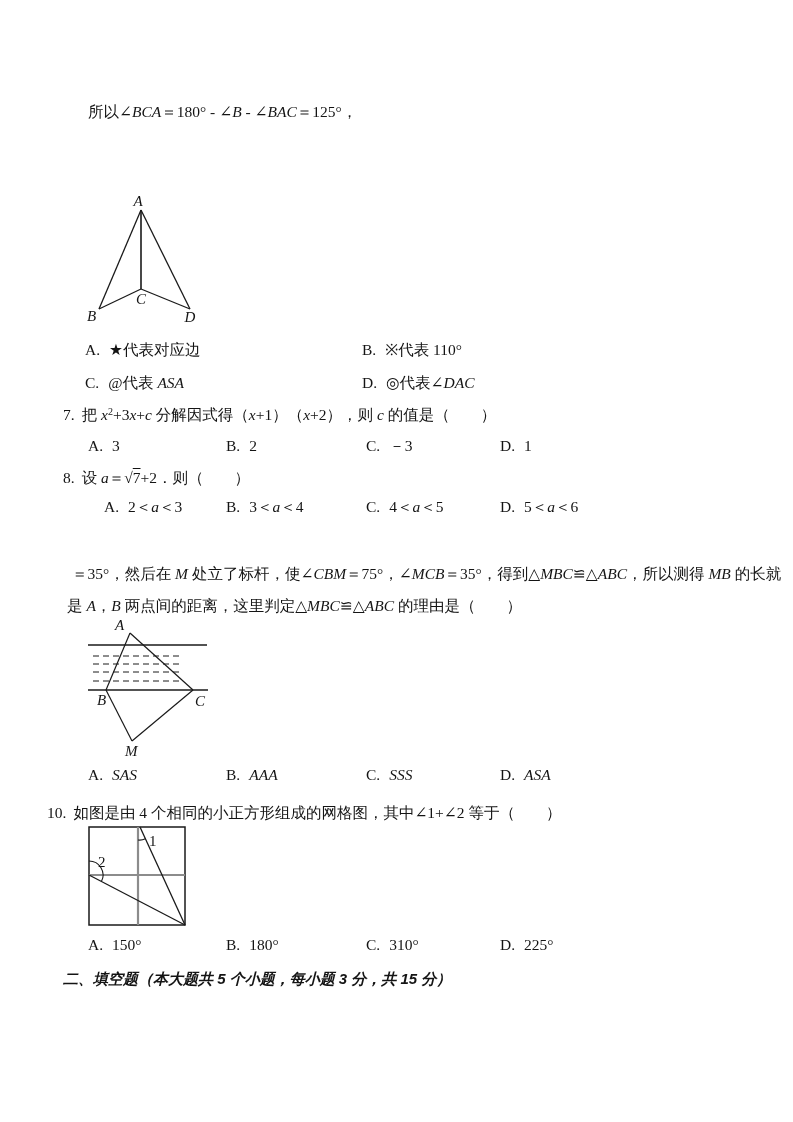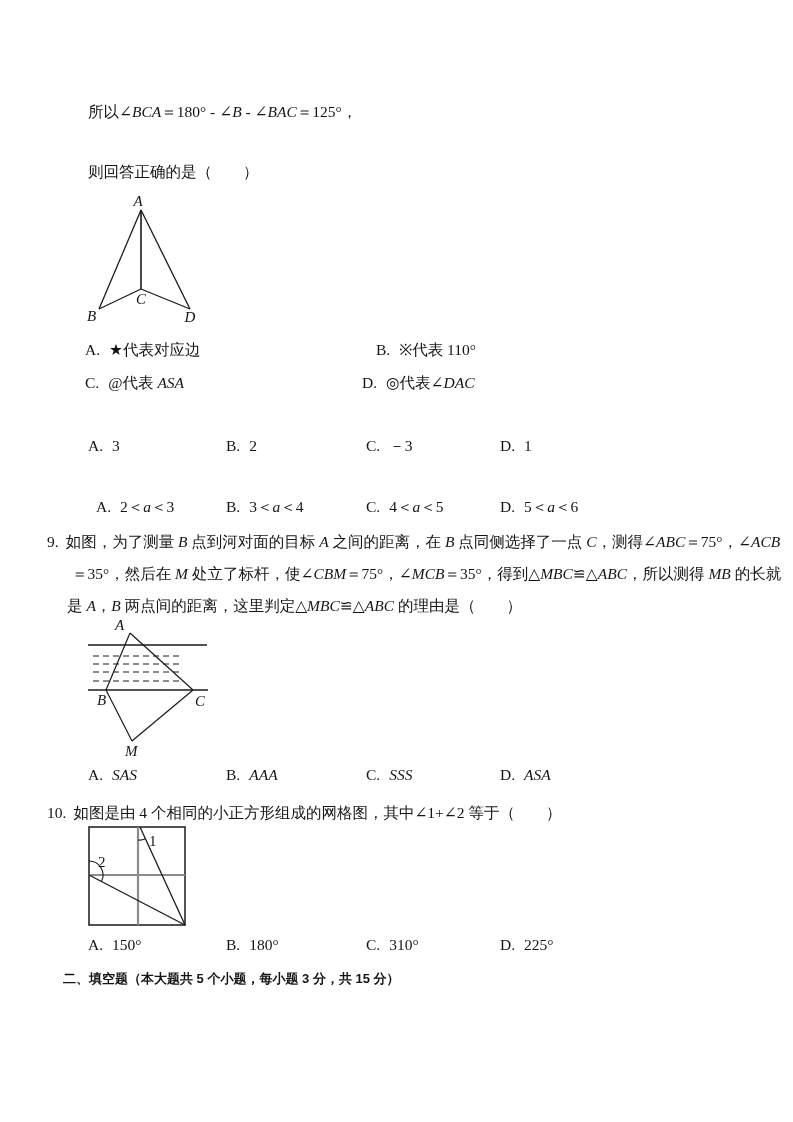"则回答正确的是（ ）" div.line { html: <div><span>则回答正确的是（ ）</span></div> -> none }
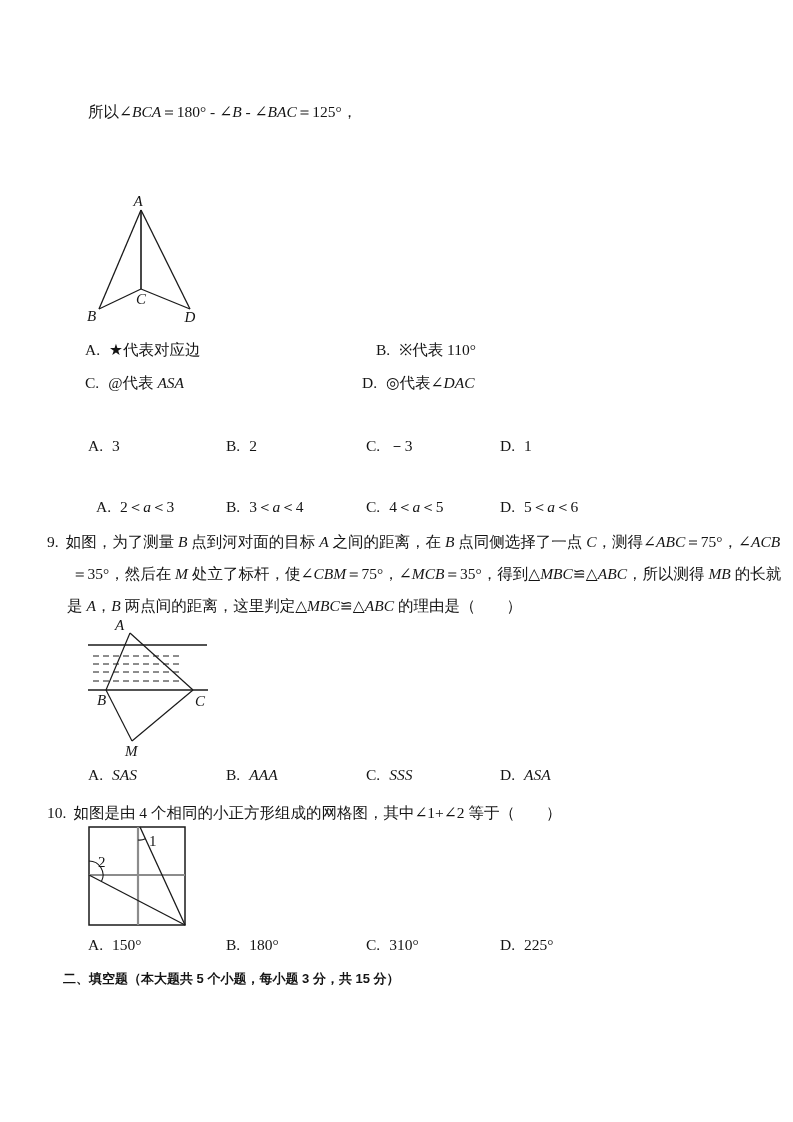"B. ※代表 110°" div.line { left: 376px -> 362px }
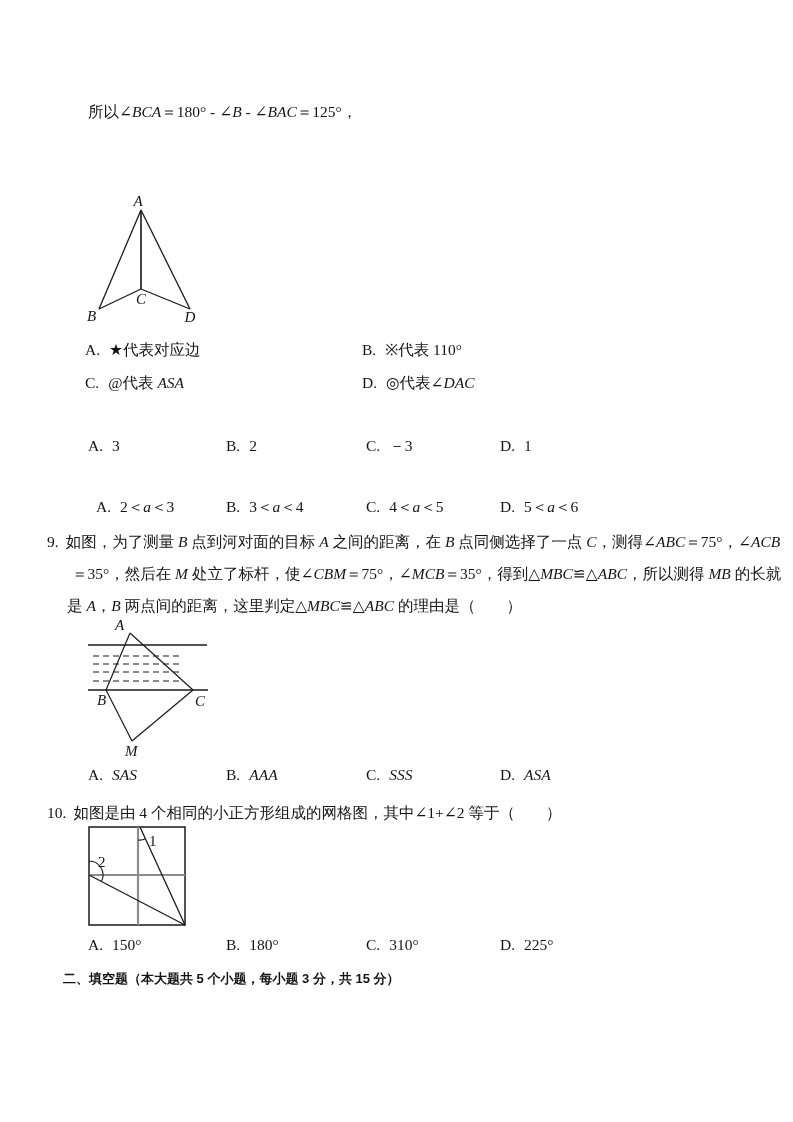"7. 把 x2+3x+c 分解因式得（x+1）（x+2），则 c" div.line { html: none -> <div><span>7.</span><span><span>把 </span><span>x</span><span>2</span><span>+3</span><span>x</span><span>+</span><span>c</span><span> 分解因式得（</span><span>x</span><span>+1）（</span><span>x</span><span>+2），则 </span><span>c</span><span> 的值是（ ）</span></span></div> }
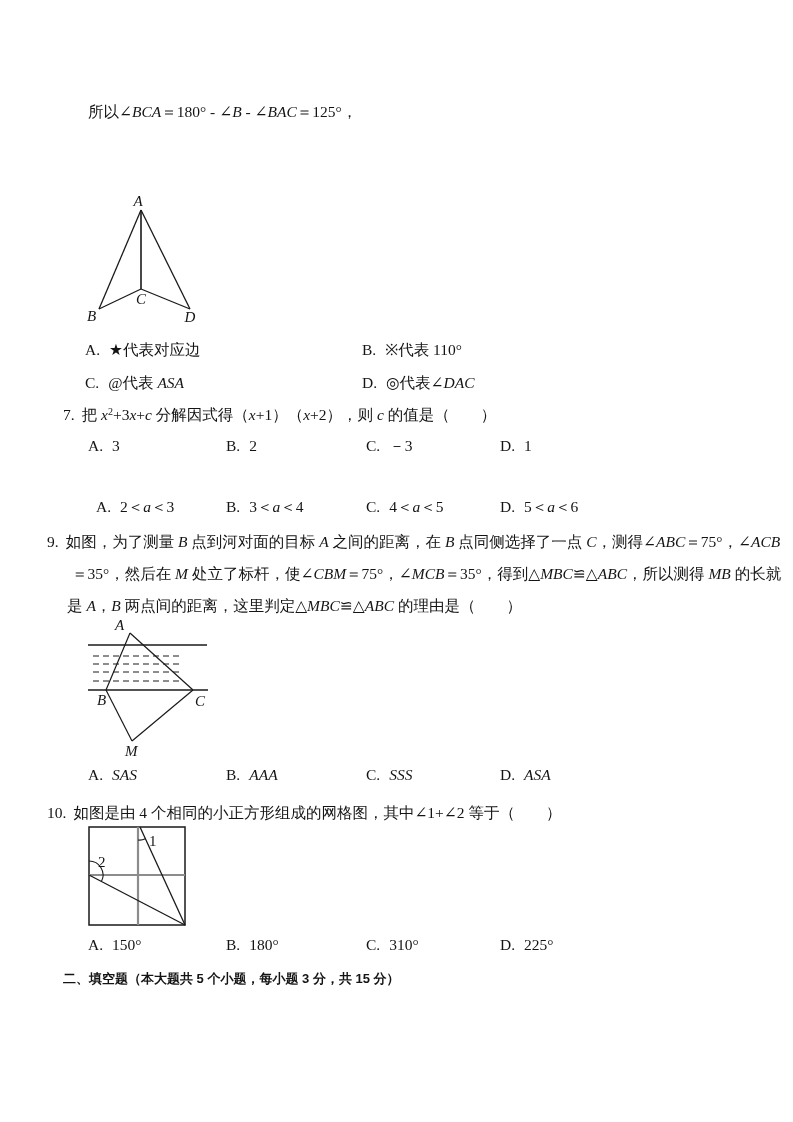"8. 设 a＝√7+2．则（ ）" div.line { html: none -> <div><span>8.</span><span><span>设 </span><span>a</span><span>＝</span><span>√</span><span>7</span><span>+2．则（ ）</span></span></div> }
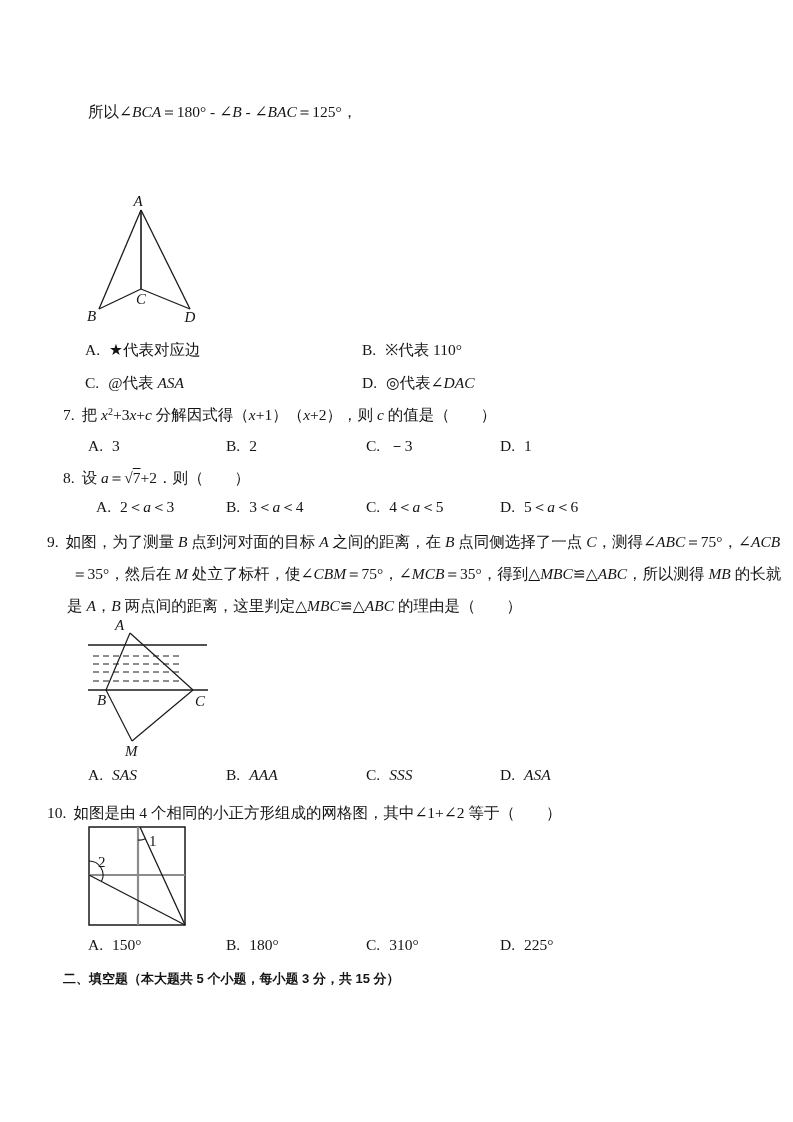"A. 2＜a＜3" div.line { left: 96px -> 104px }
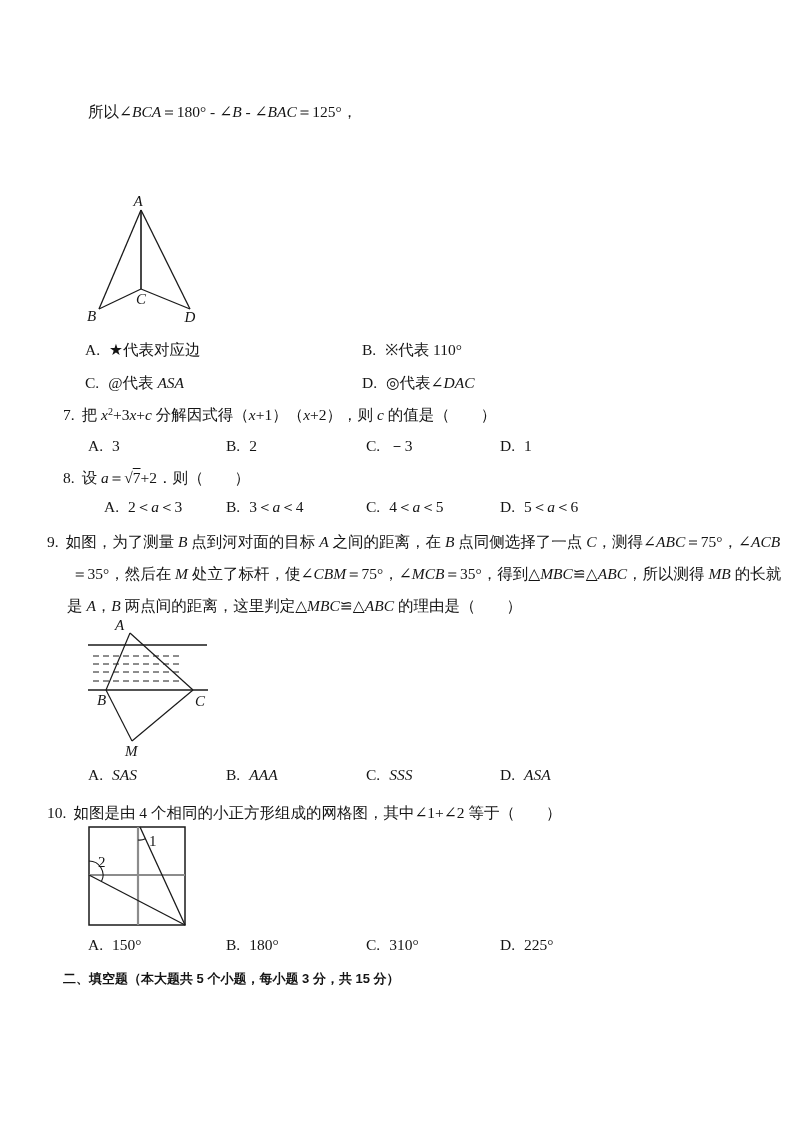"9. 如图，为了测量 B 点到河对面的目标 A" div.line { html: <div><span>9.</span><span><span>如图，为了测量 </span><span>B</span><span> 点到河对面的目标 </span><span>A</span><span> 之间的距离，在 </span><span>B</span><span> 点同侧选择了一点 </span><span>C</span><span>，测得∠</span><span>ABC</span><span>＝75°，∠</span><span>ACB</span></span></div> -> none }
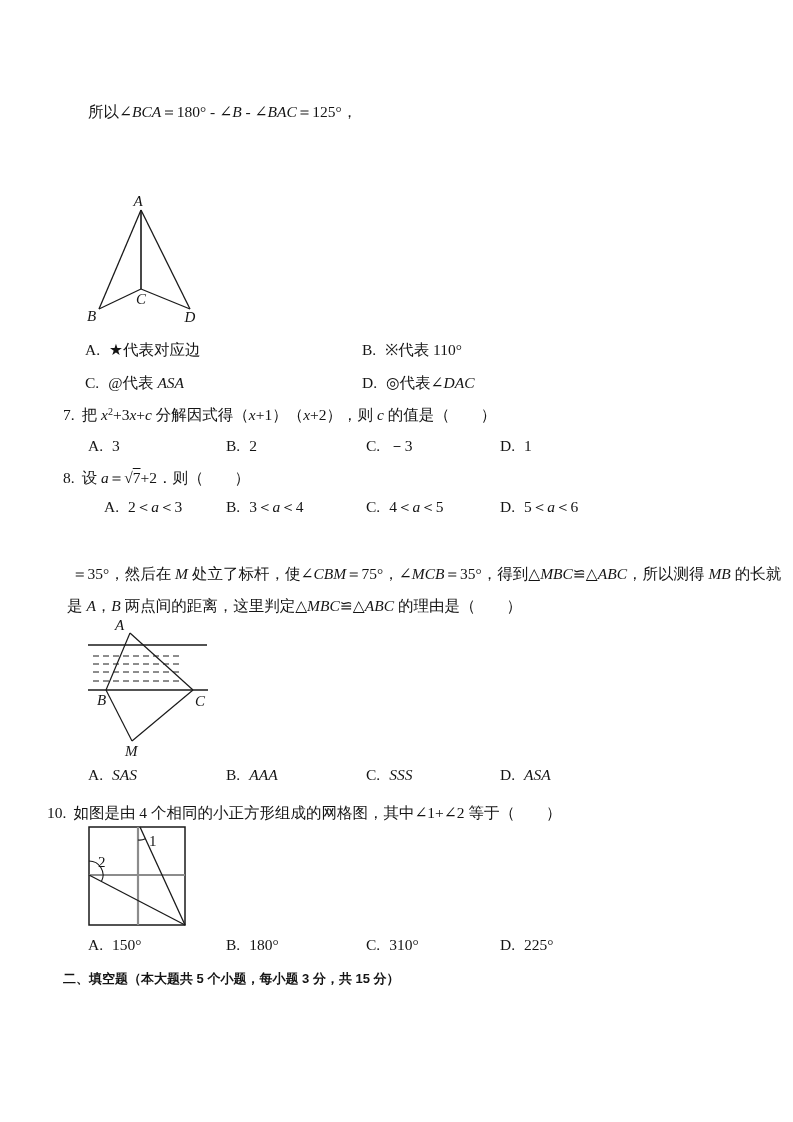"二、填空题（本大题共 5 个小题，每小题 3 分，共" .heading { font-size: 13px -> 15px; font-style: none -> italic }
